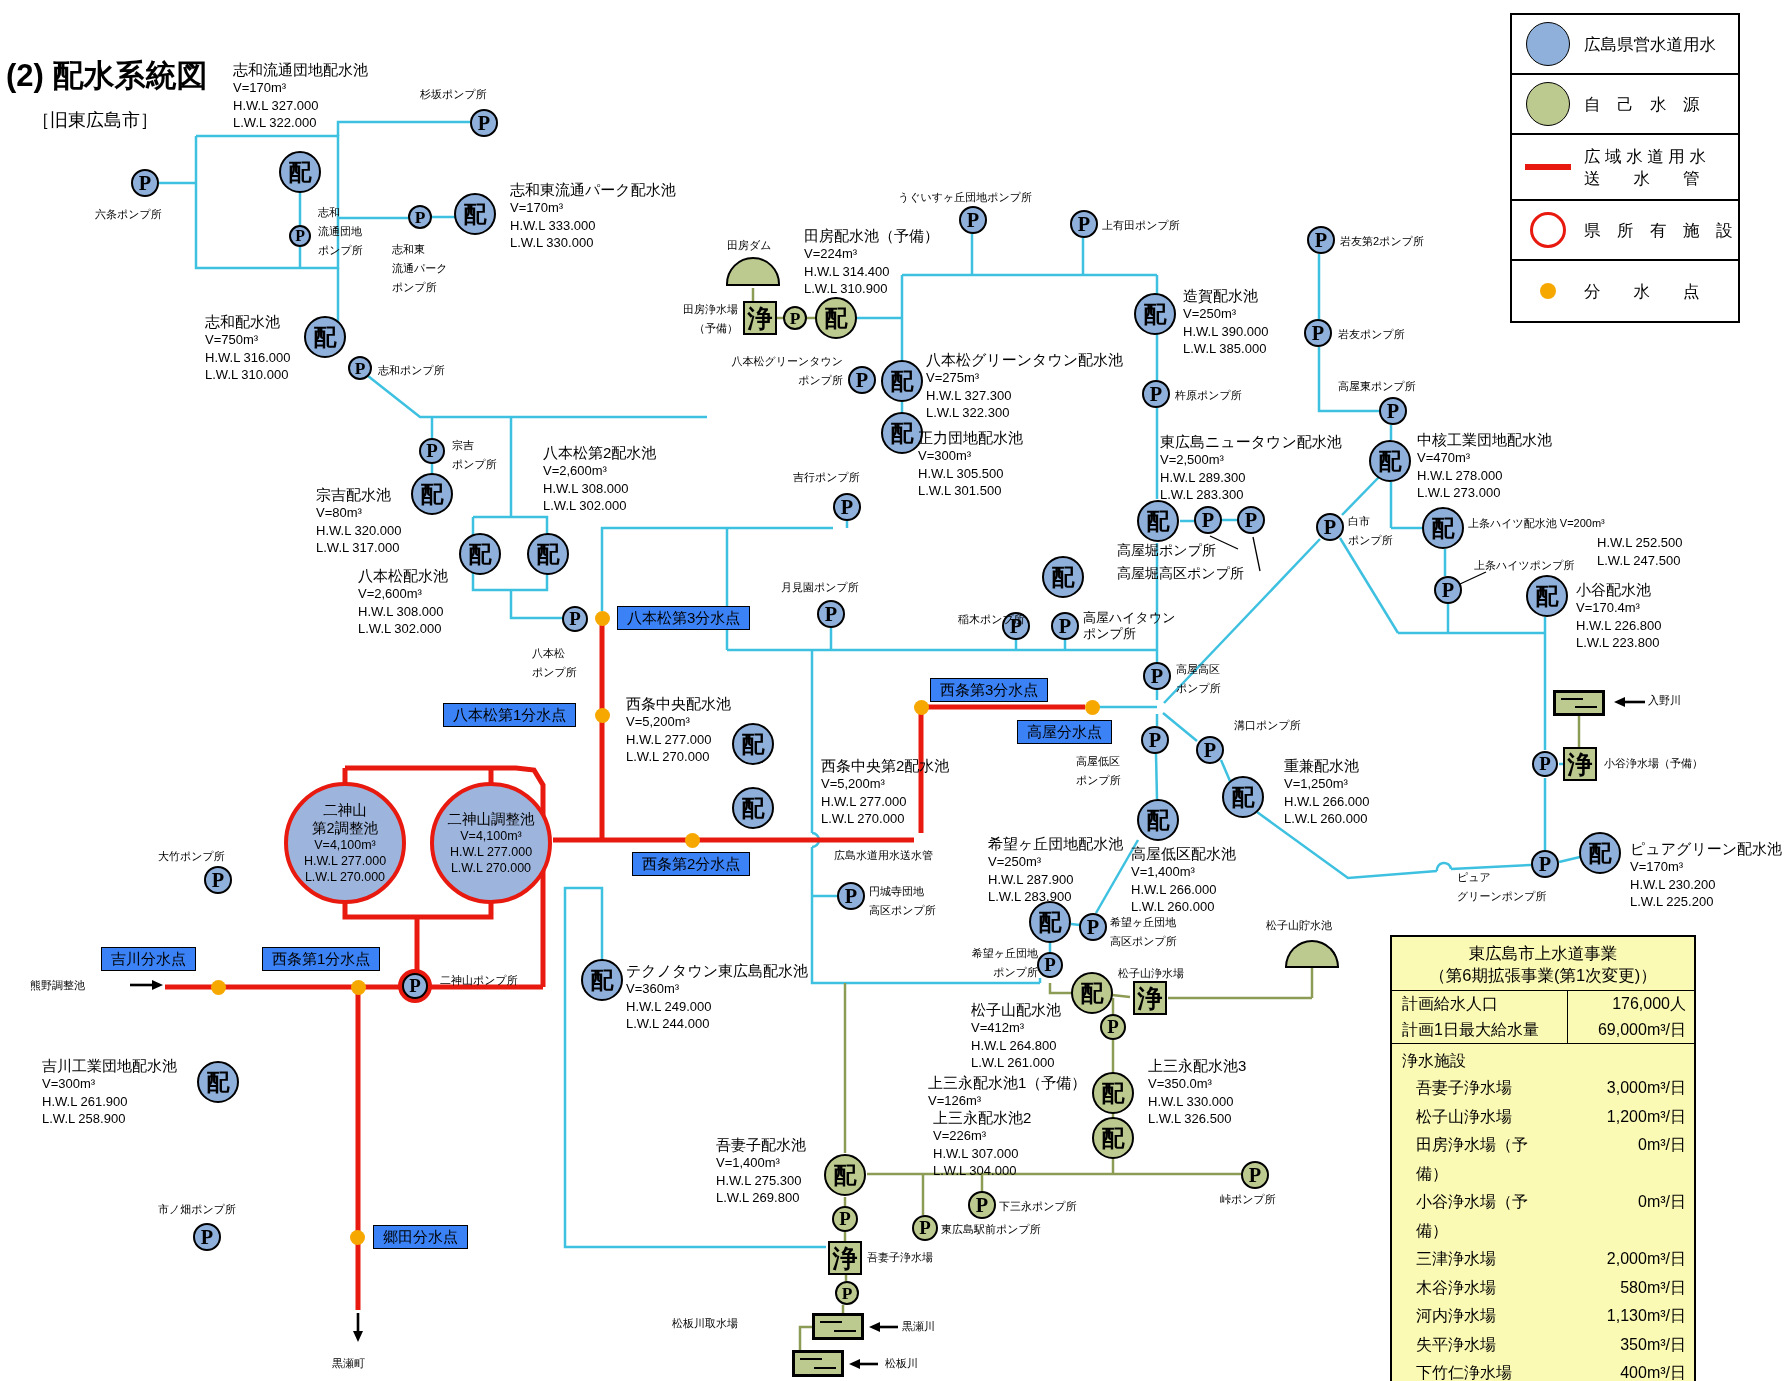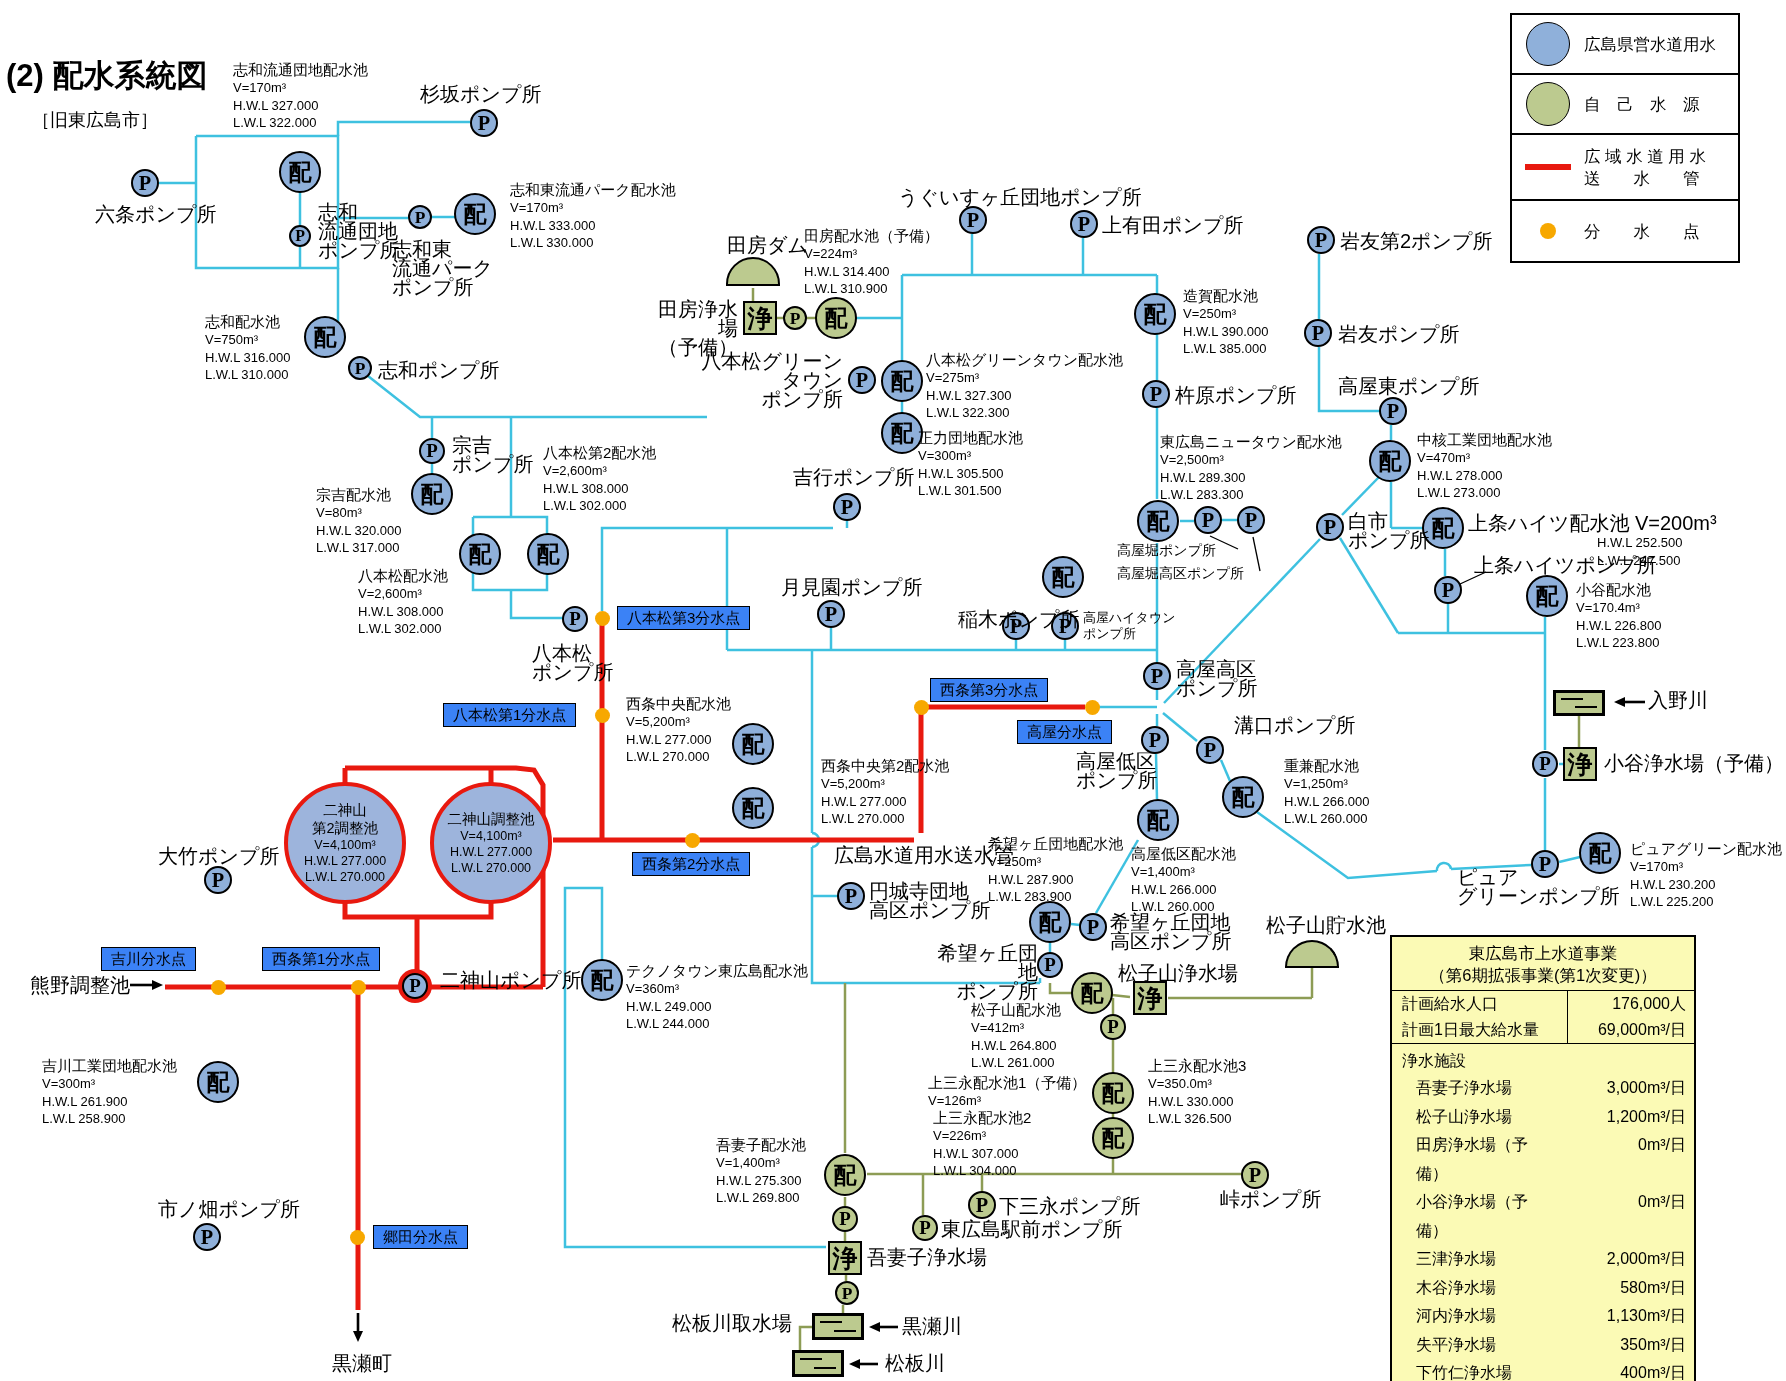"杉坂ポンプ所" .lbl { font-size: 20px -> 11px }
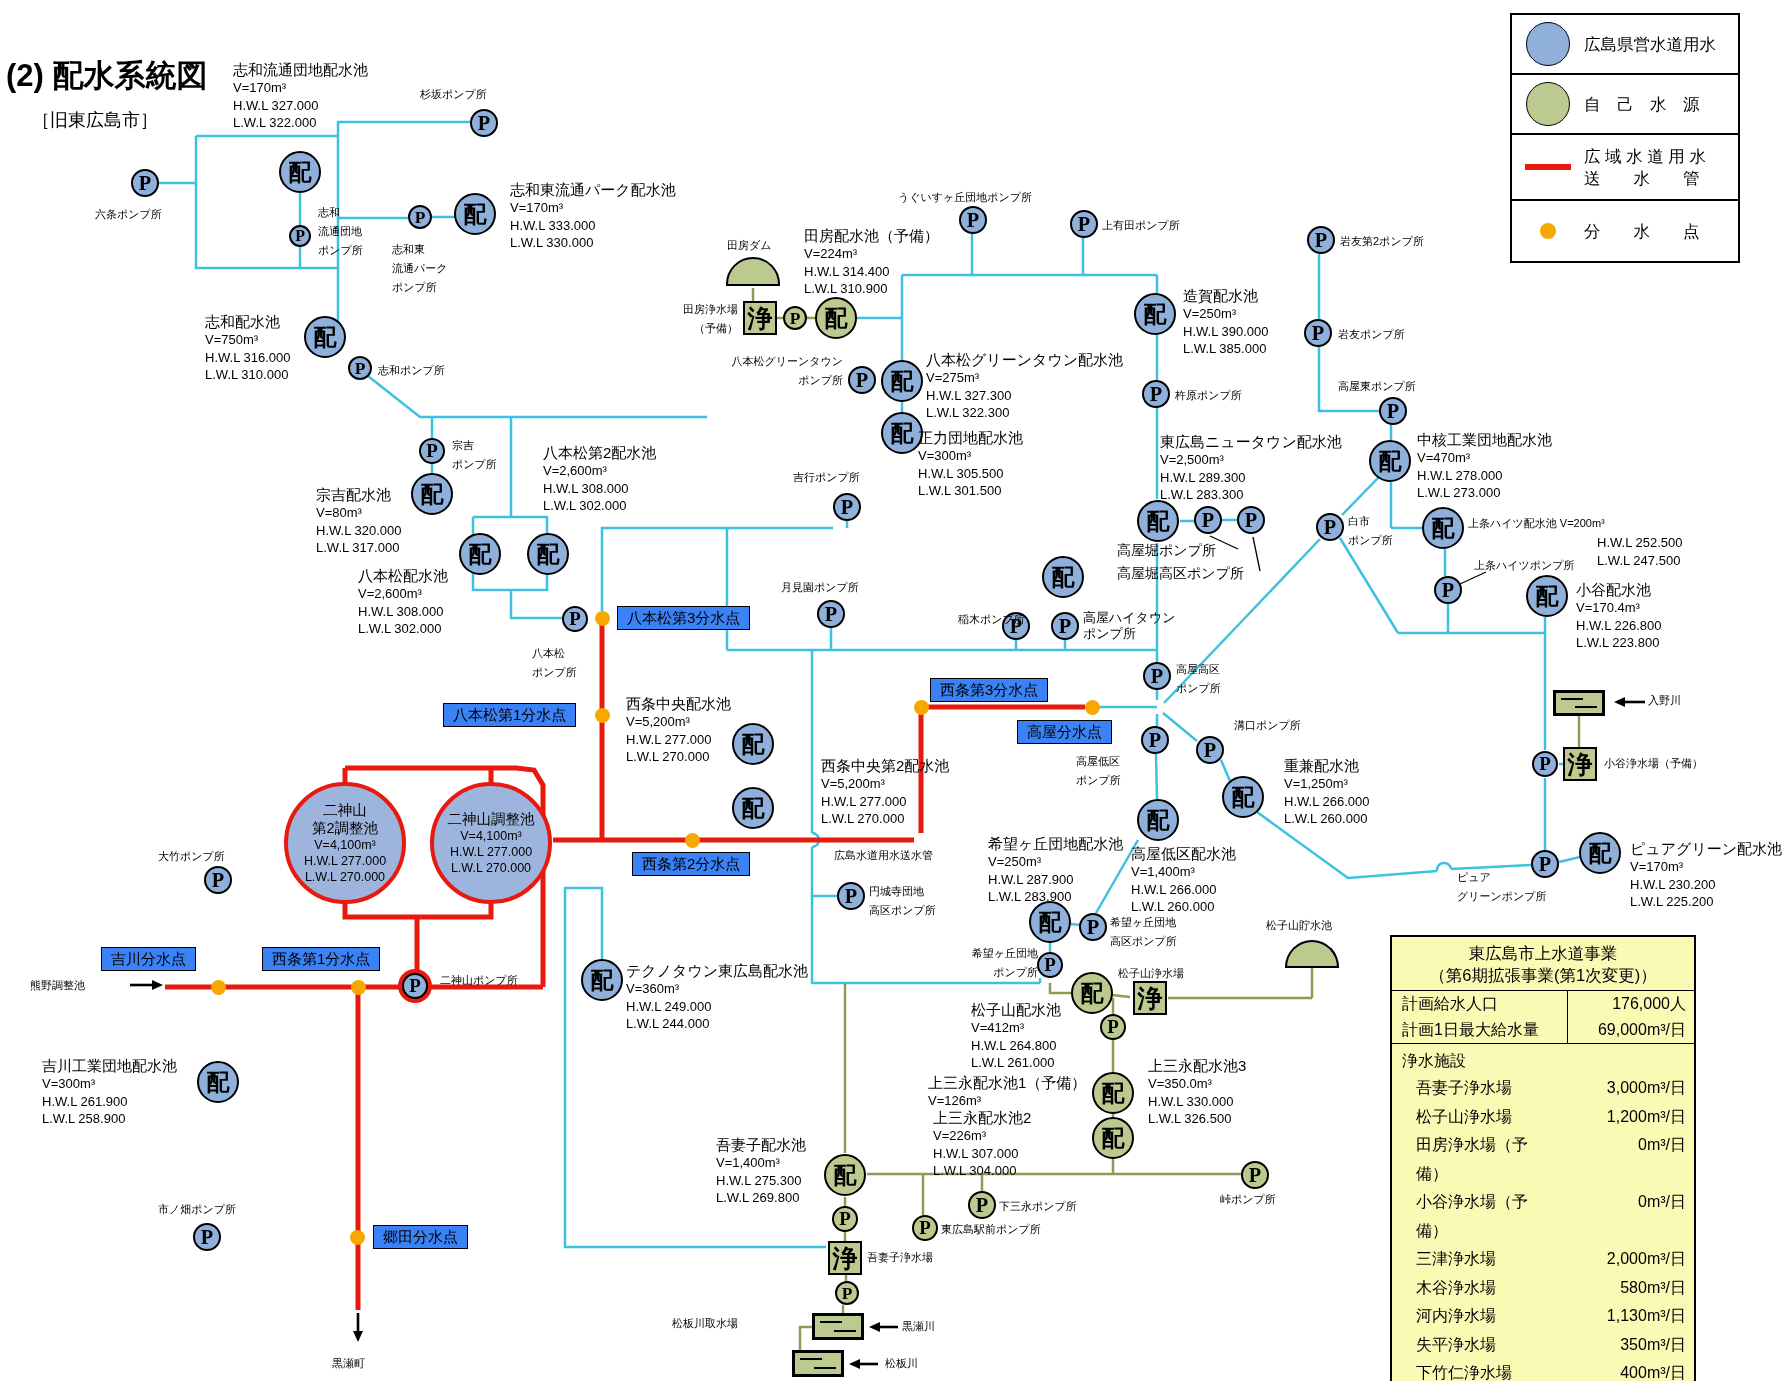"県 所 有 施 設" div.row { html: none -> <div> <span> <span></span> </span> <span>県 所 有 施 設</span> </div> }
